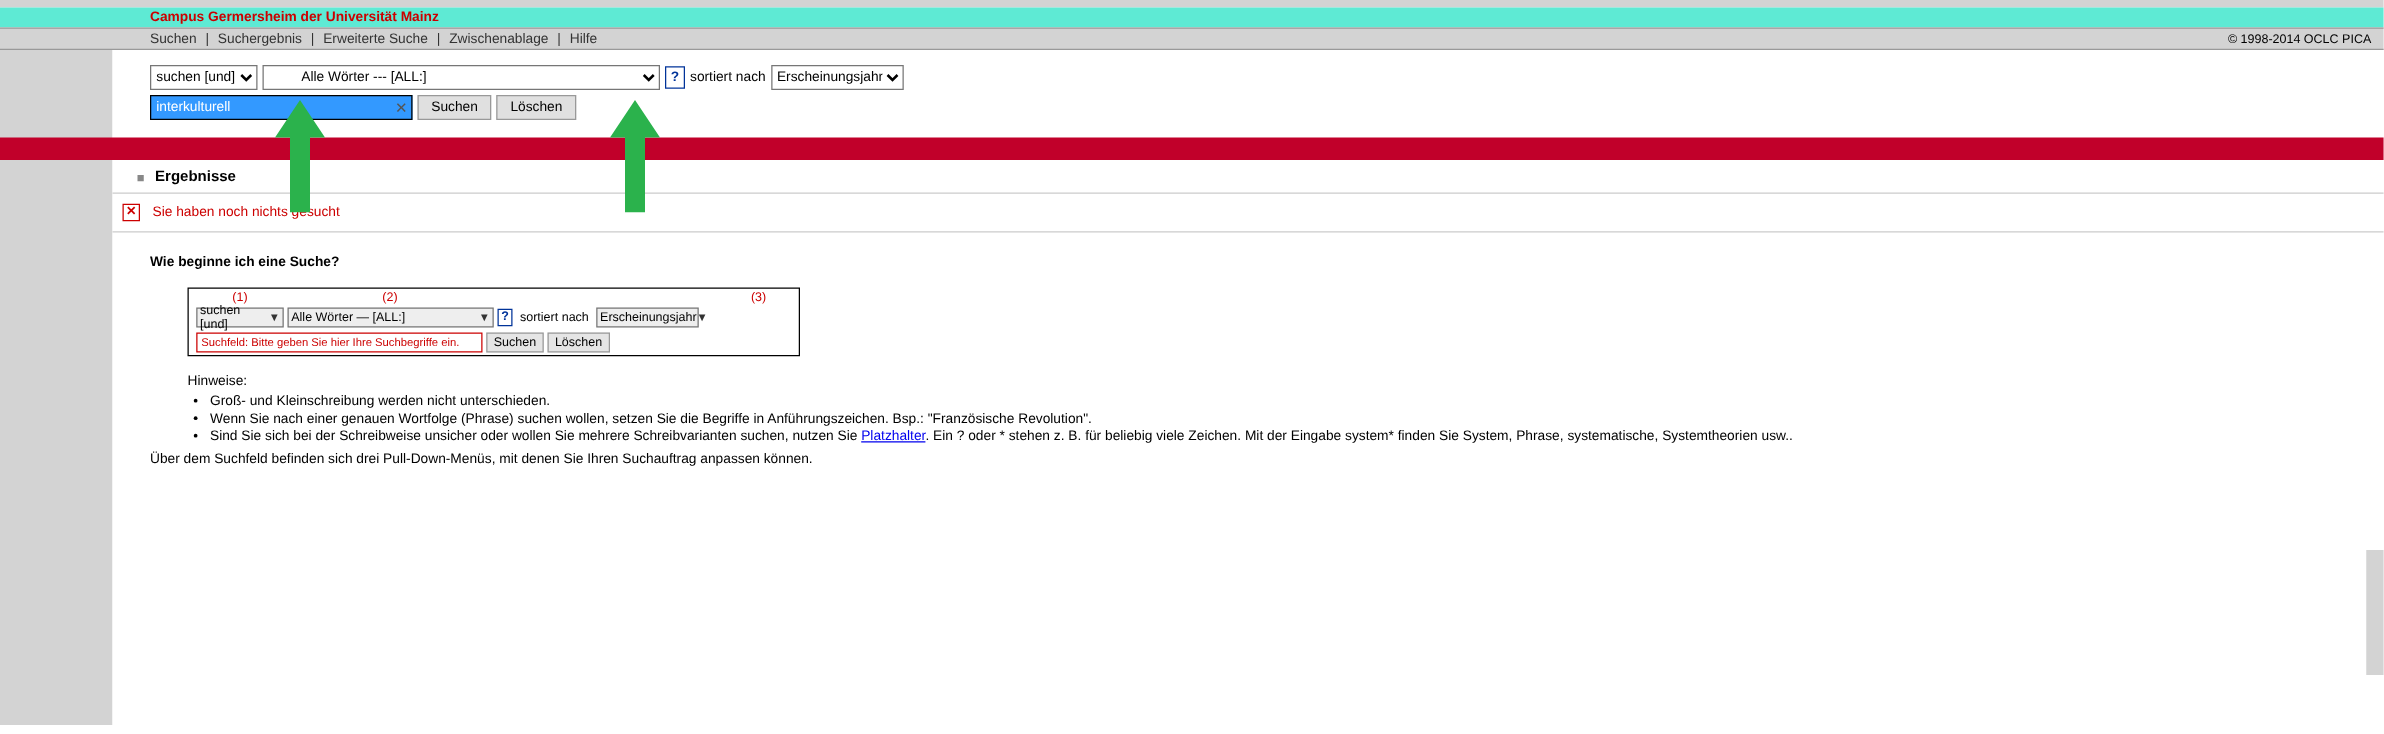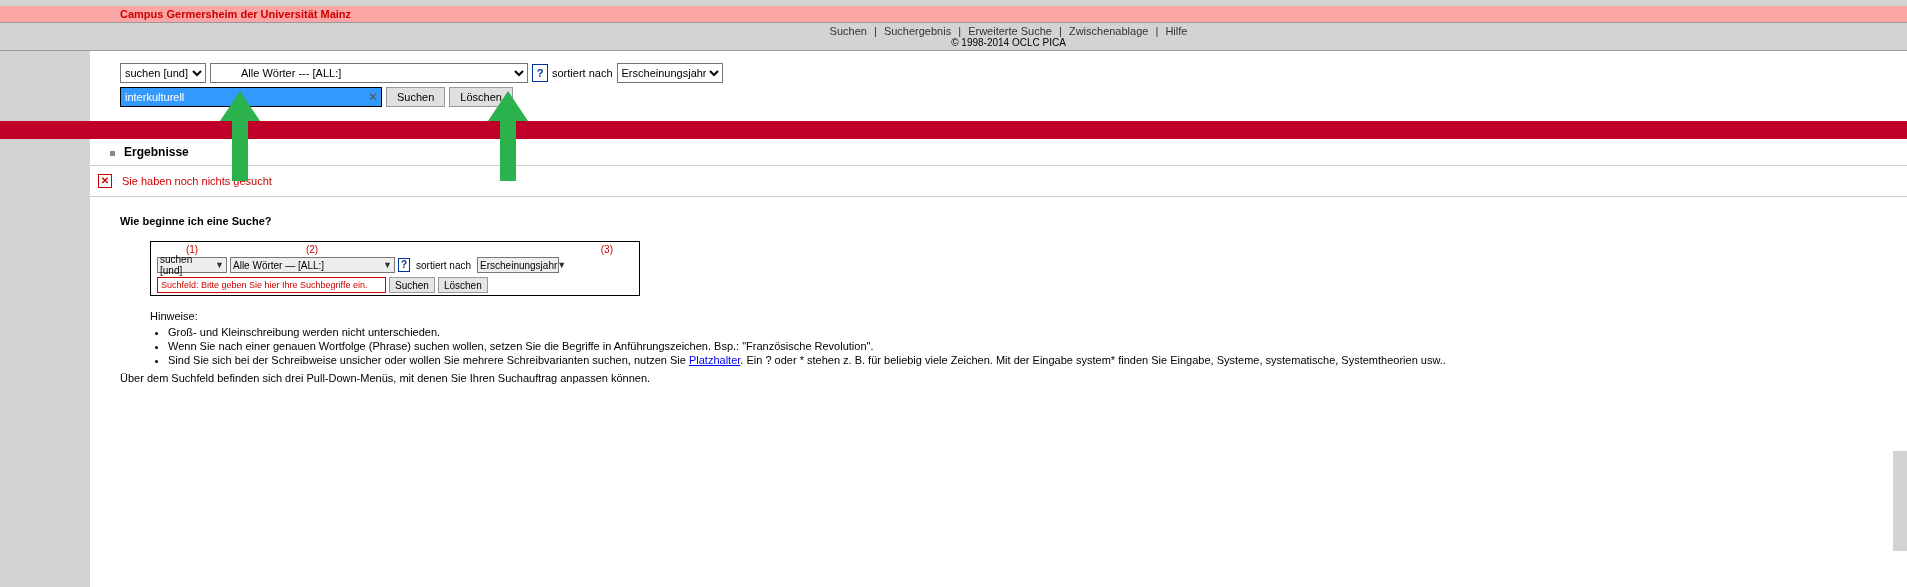"Campus Germersheim der Universität Mainz" .header-title-bar { background: #fca5a5 -> #5eead4 }
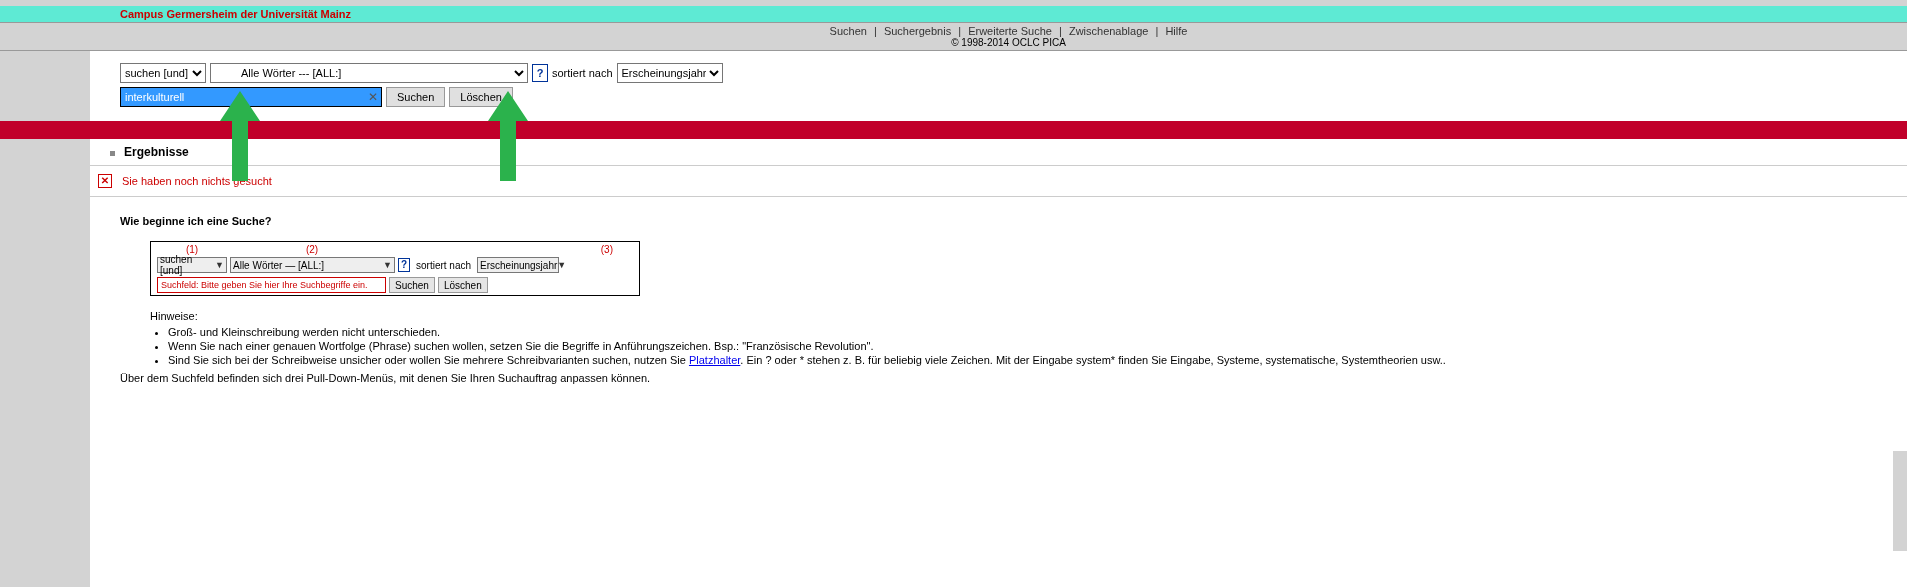"Suchen | Suchergebnis | Erweiterte" .nav-bar { flex-direction: column -> none }
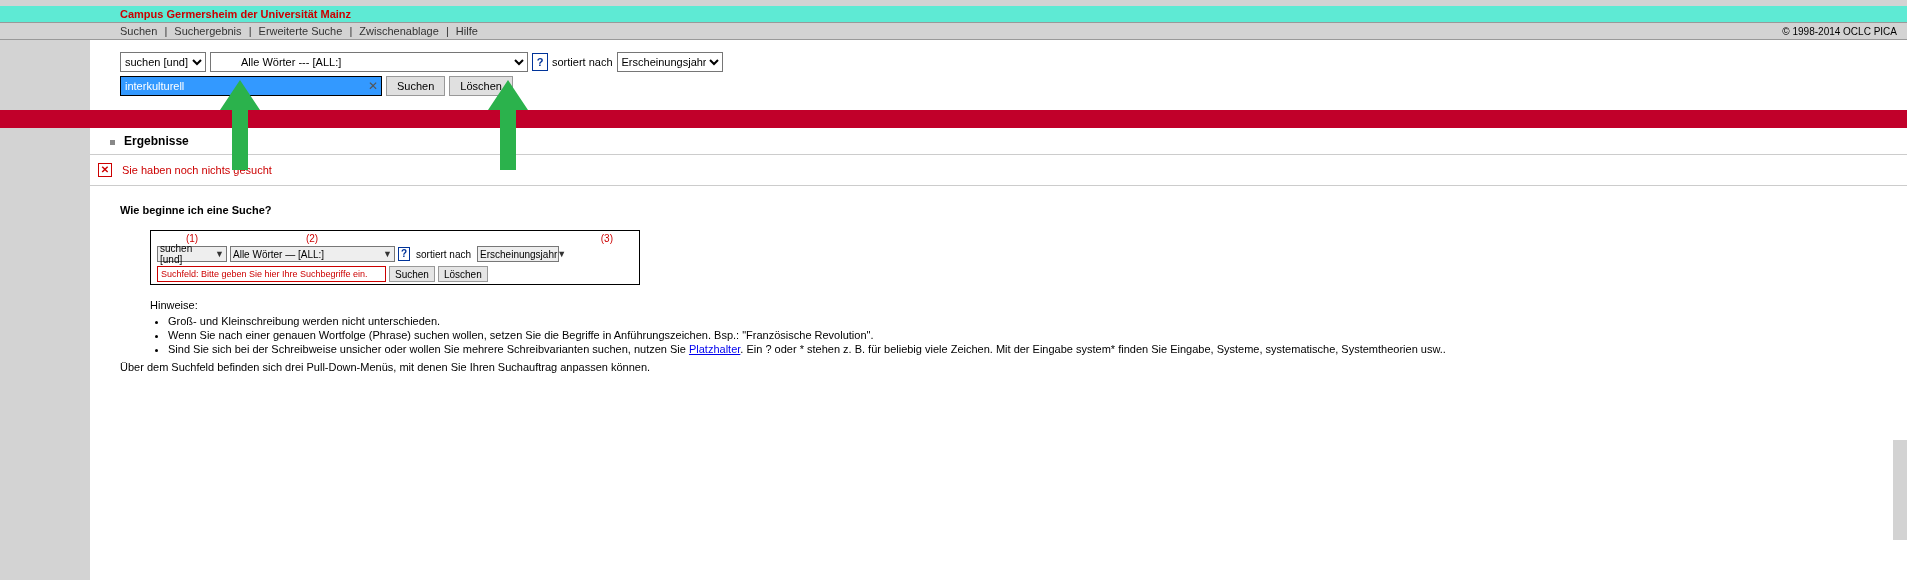"interkulturell" .search-input { width: 262px -> 210px }
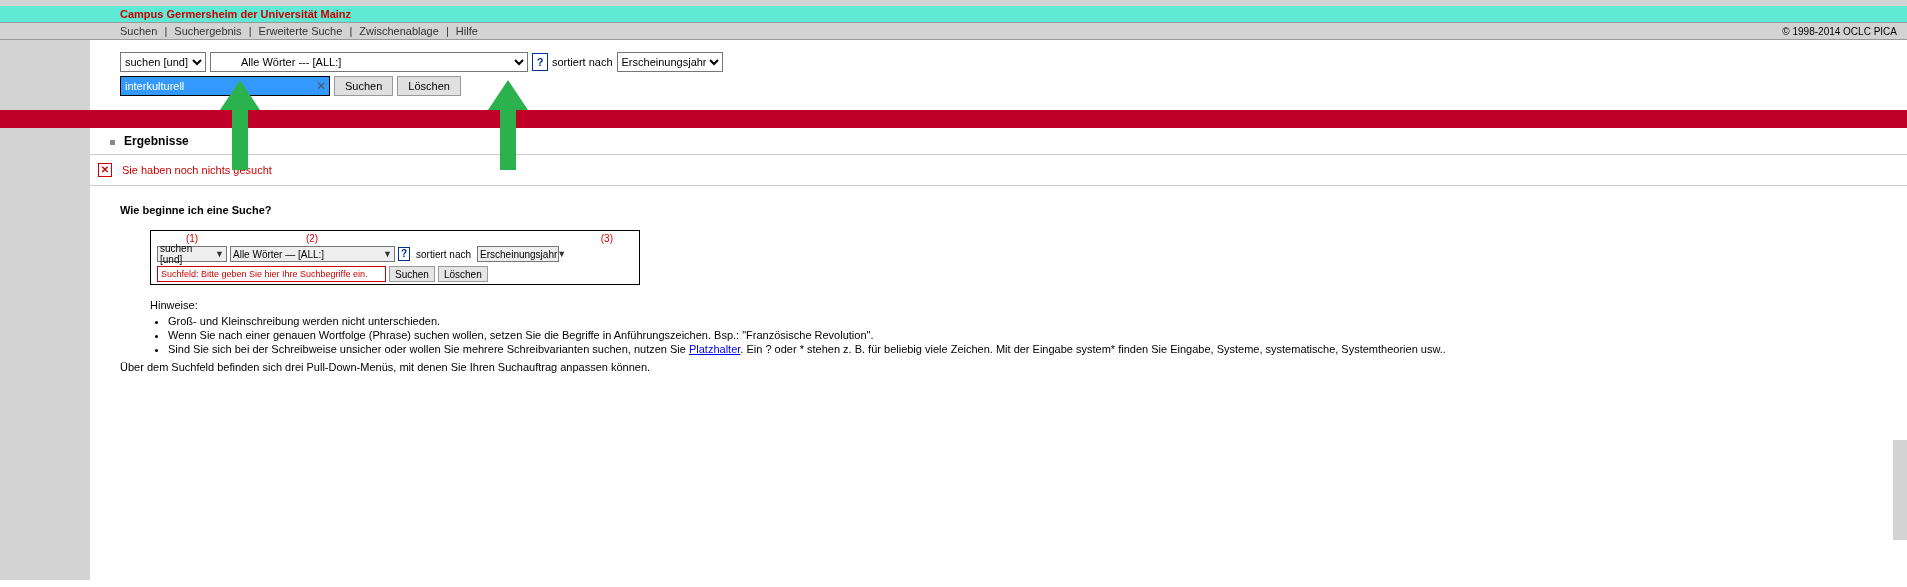". Ein ? oder *" span { text: Eingabe, Systeme -> System, Phrase }
